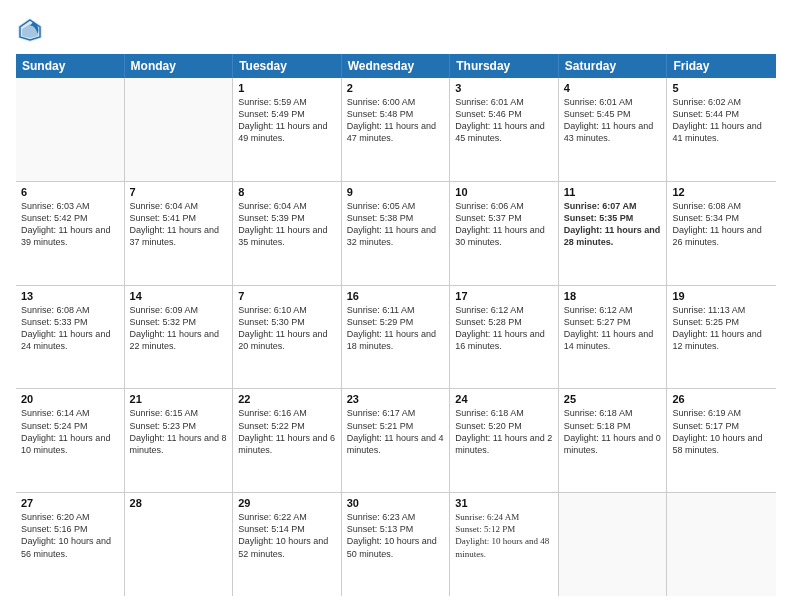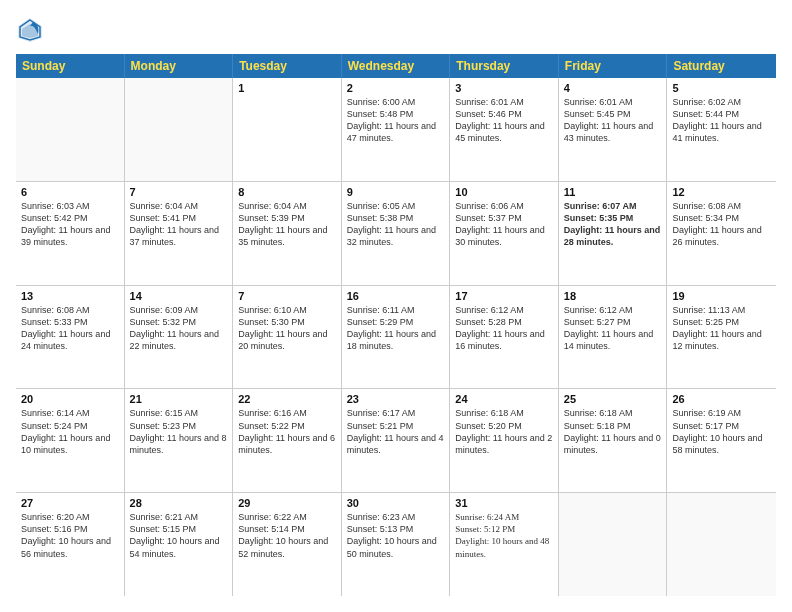"Sunday" .cal-header-cell { color: #fde047 -> #ffffff }
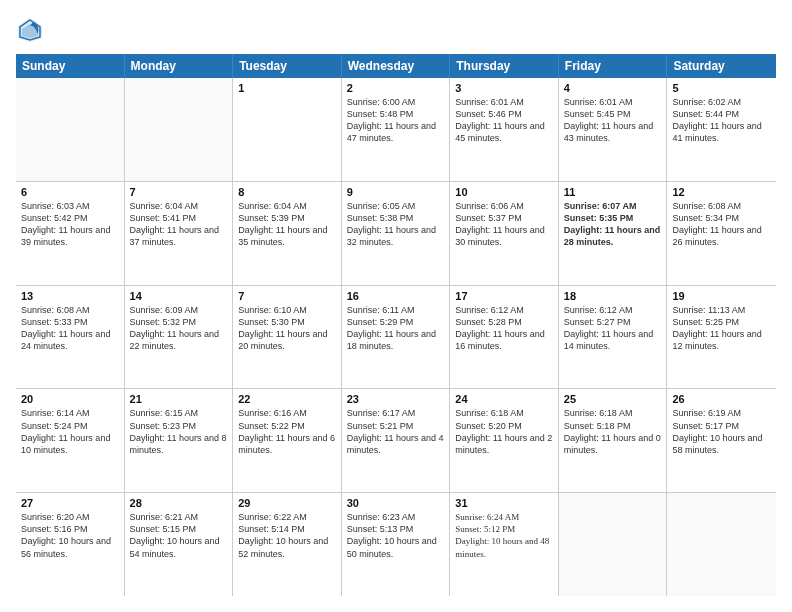"Friday" div.cal-header-cell { order: before "Saturday" -> after "Saturday" }
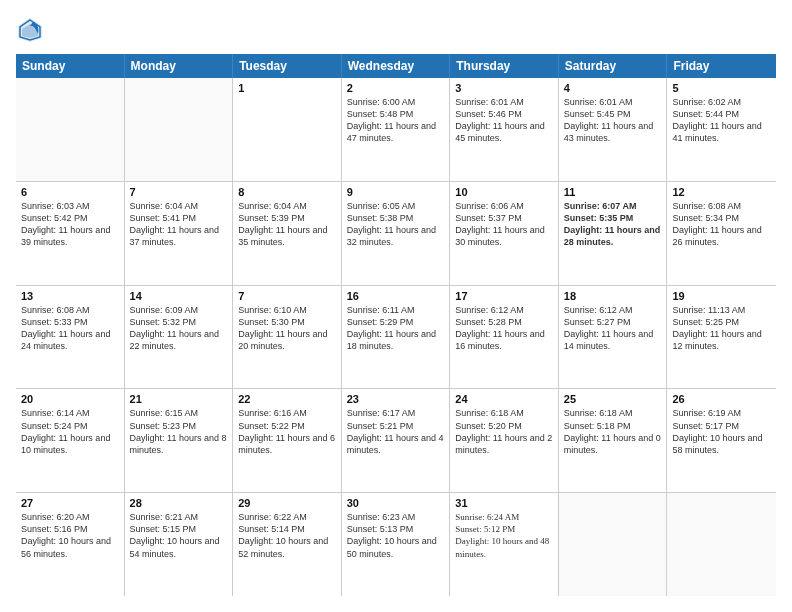"Sunrise: 5:59 AM" div.cell-text { html: none -> <div>Sunrise: 5:59 AM Sunset: 5:49 PM Daylight: 11 hours and 49 minutes.</div> }
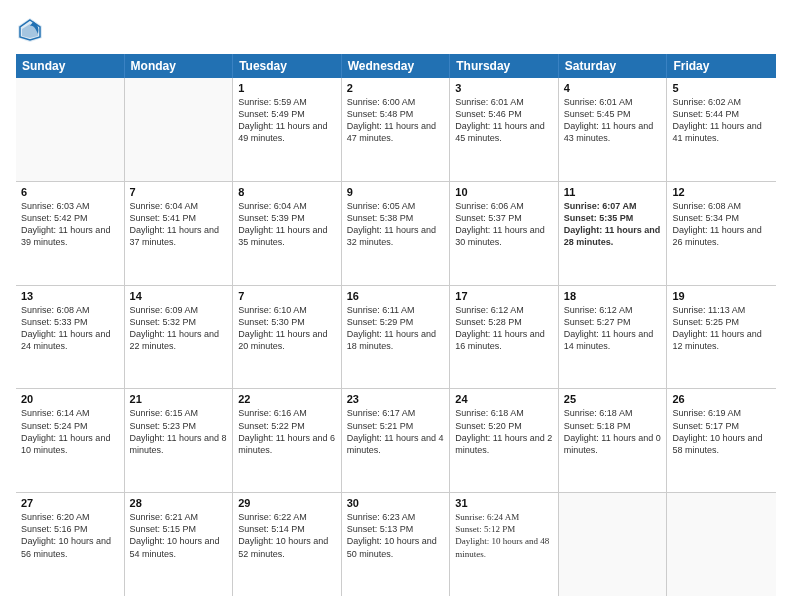"Sunrise: 6:21 AM" div.cell-text { html: <div>Sunrise: 6:21 AM Sunset: 5:15 PM Daylight: 10 hours and 54 minutes.</div> -> none }
